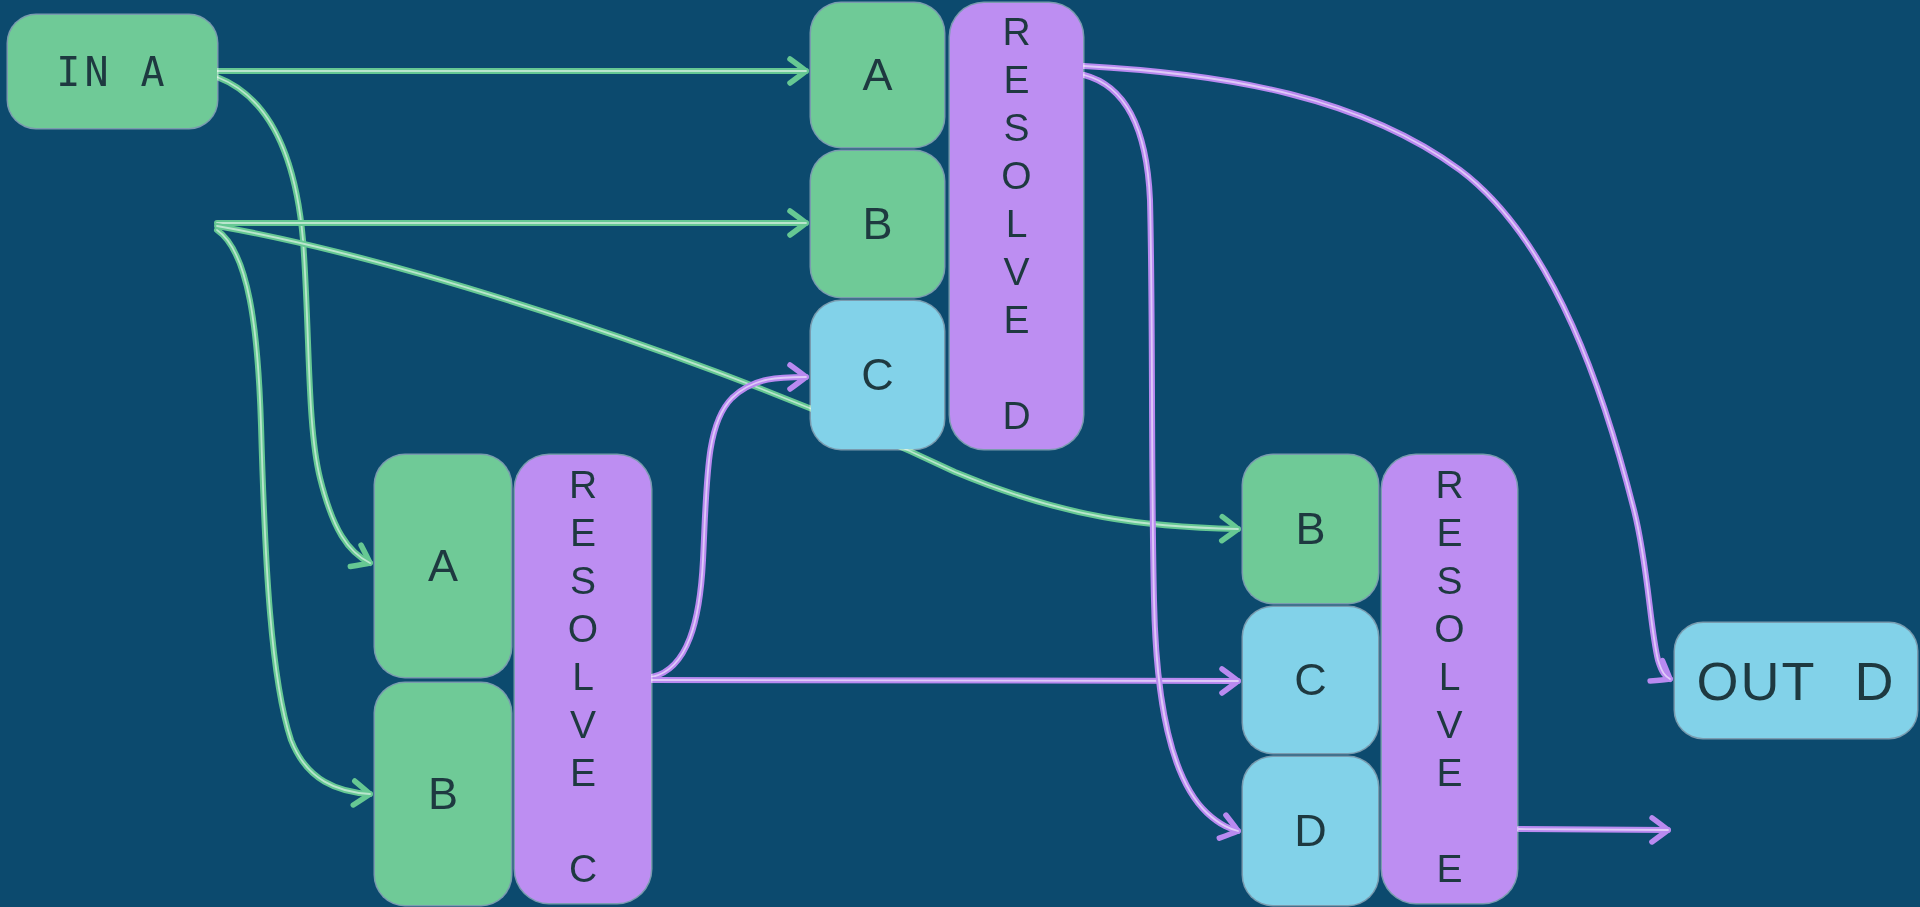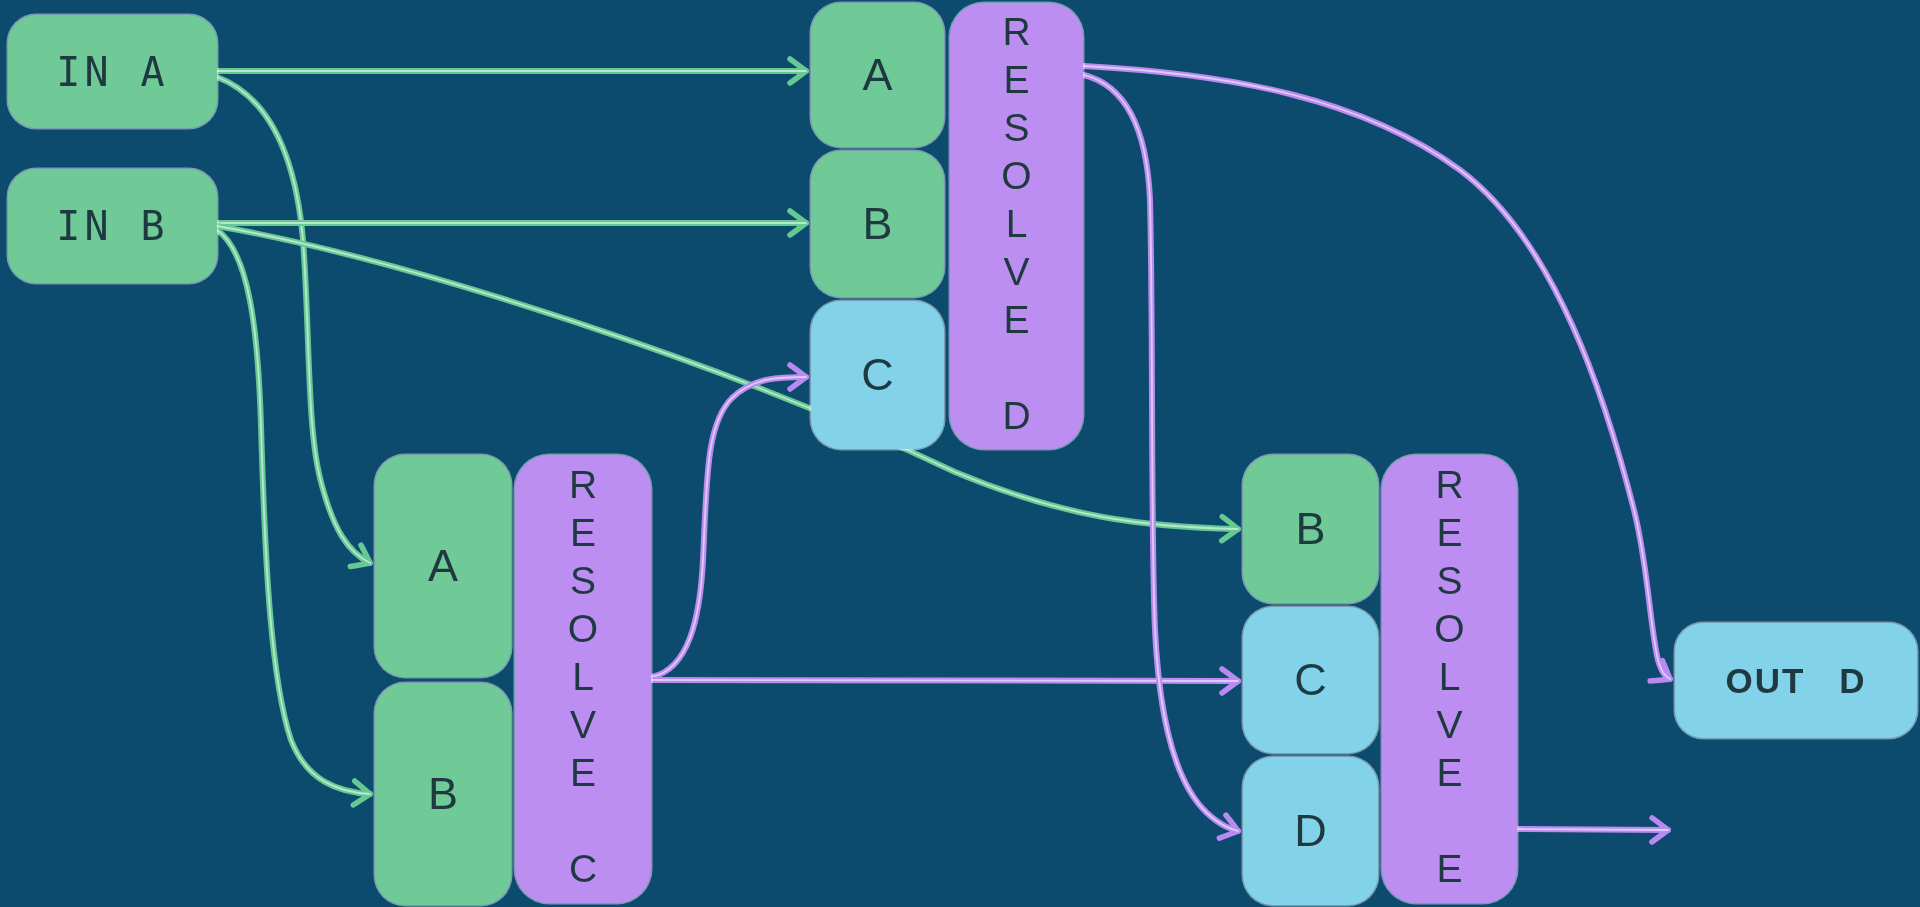"IN B" div.node { html: <div> <span>IN B</span> </div> -> none }
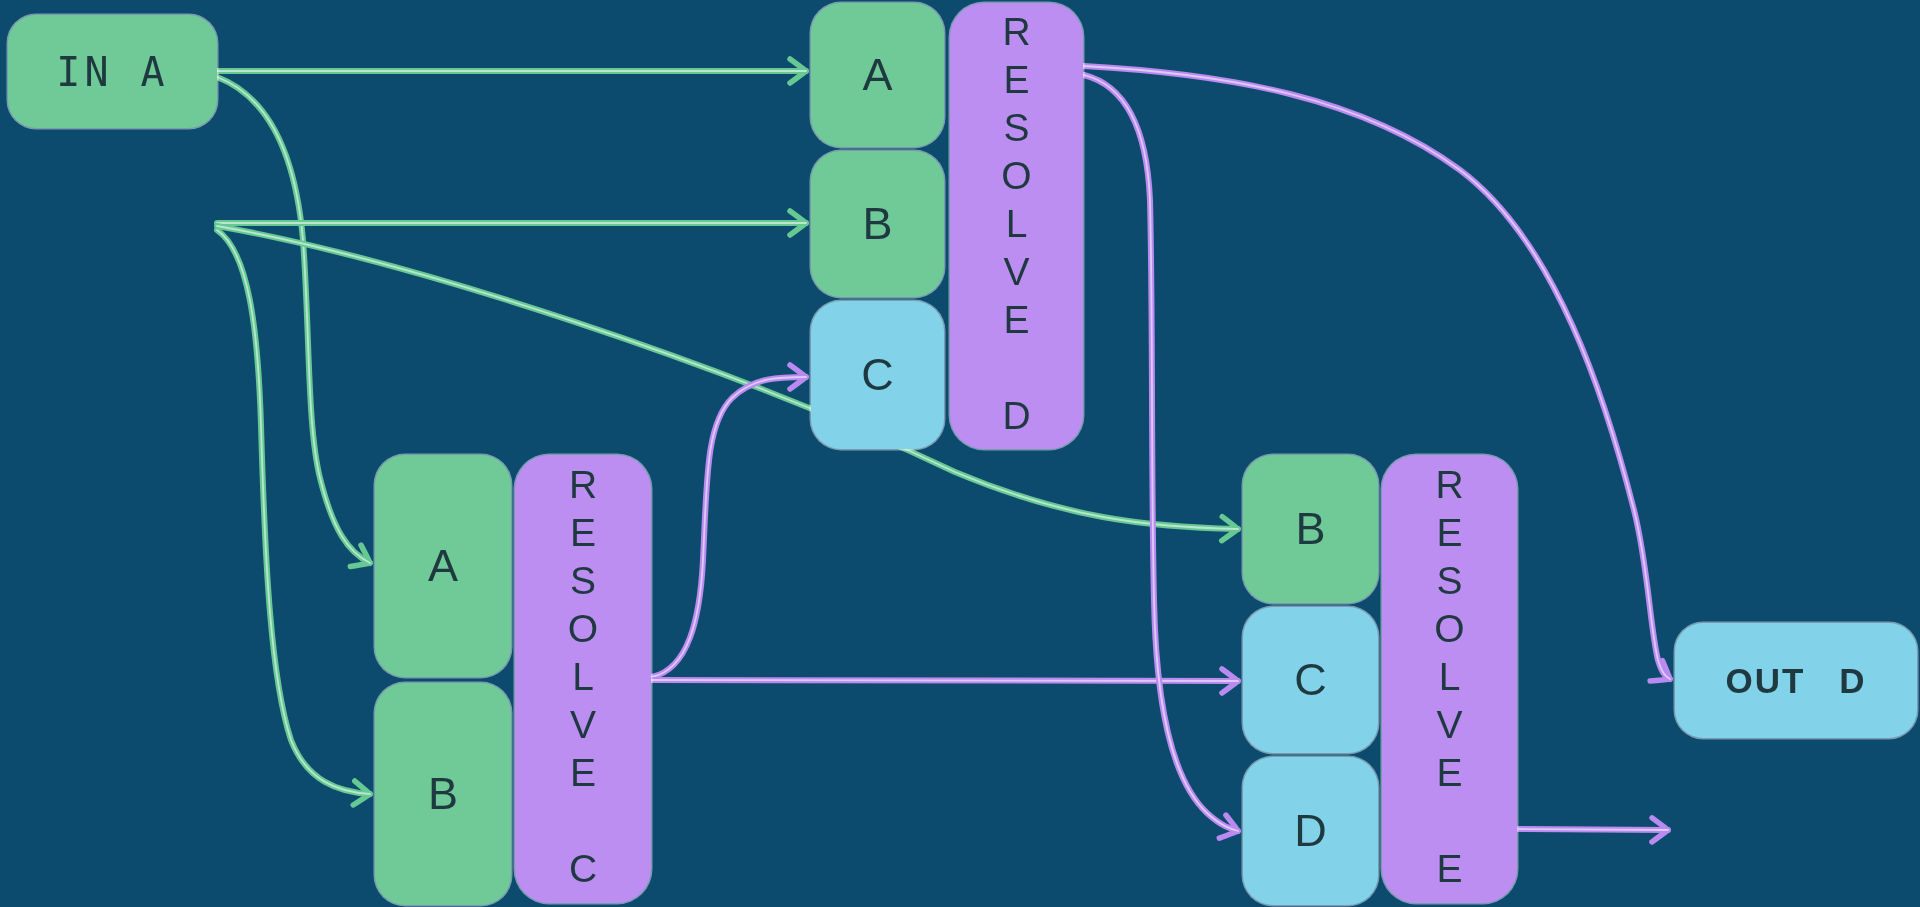"OUT D" .out-label { font-size: 35px -> 54px; font-weight: 700 -> 400 }
